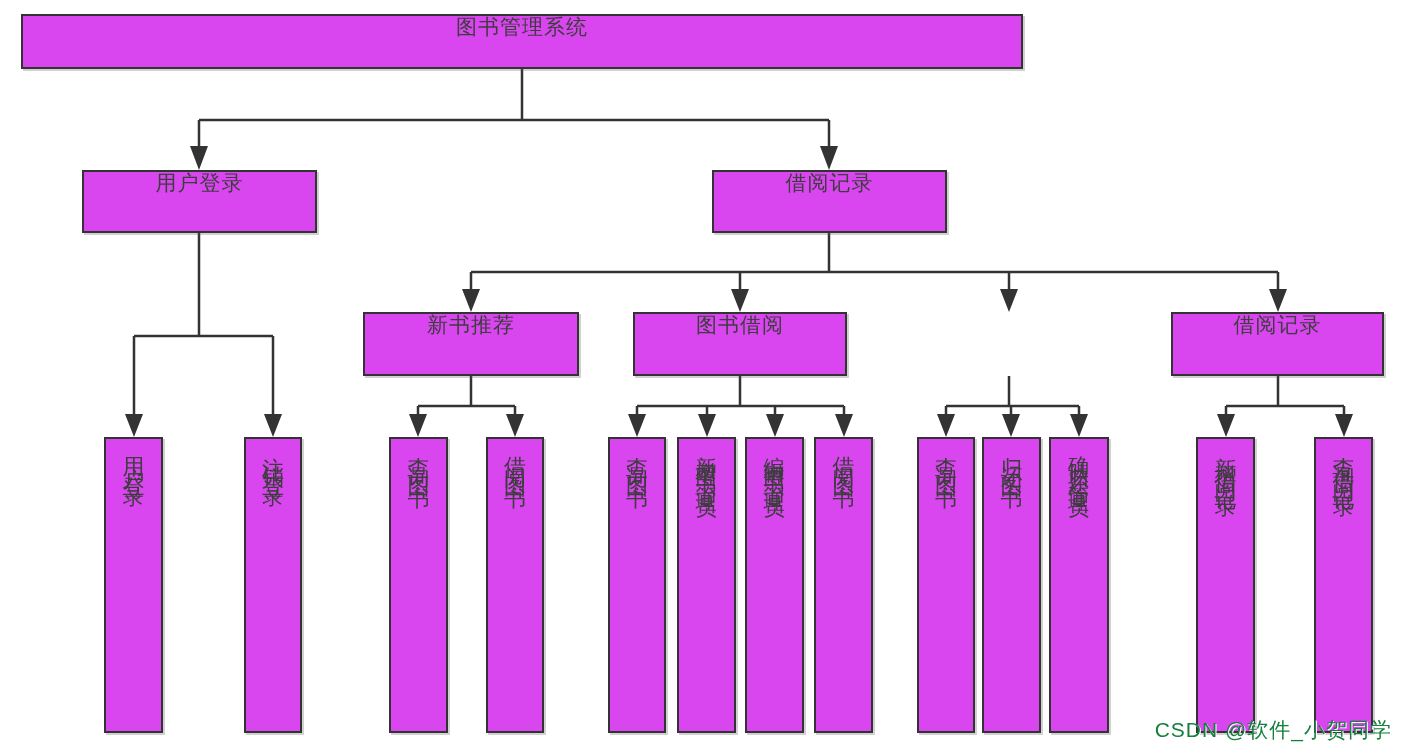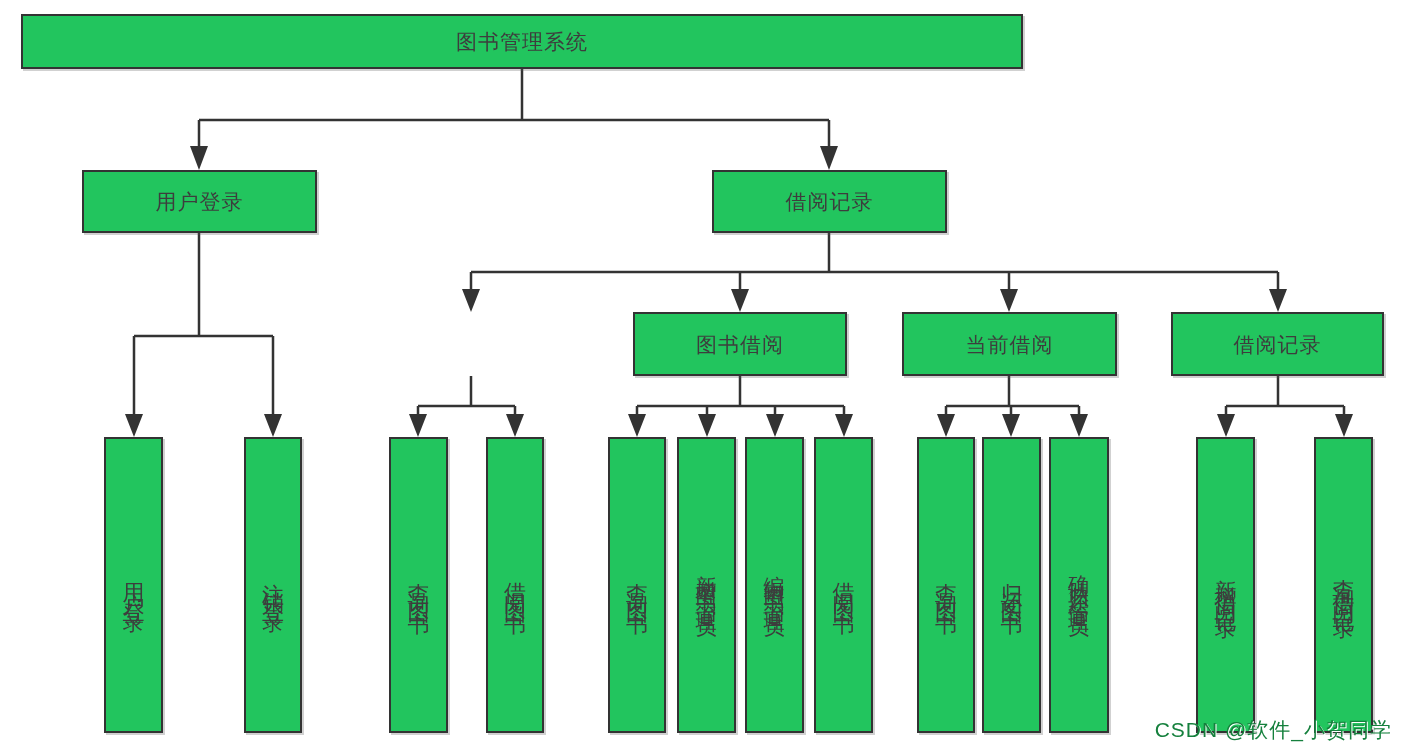"图书管理系统" .box { align-items: center -> none; background: #22c55e -> #d946ef }
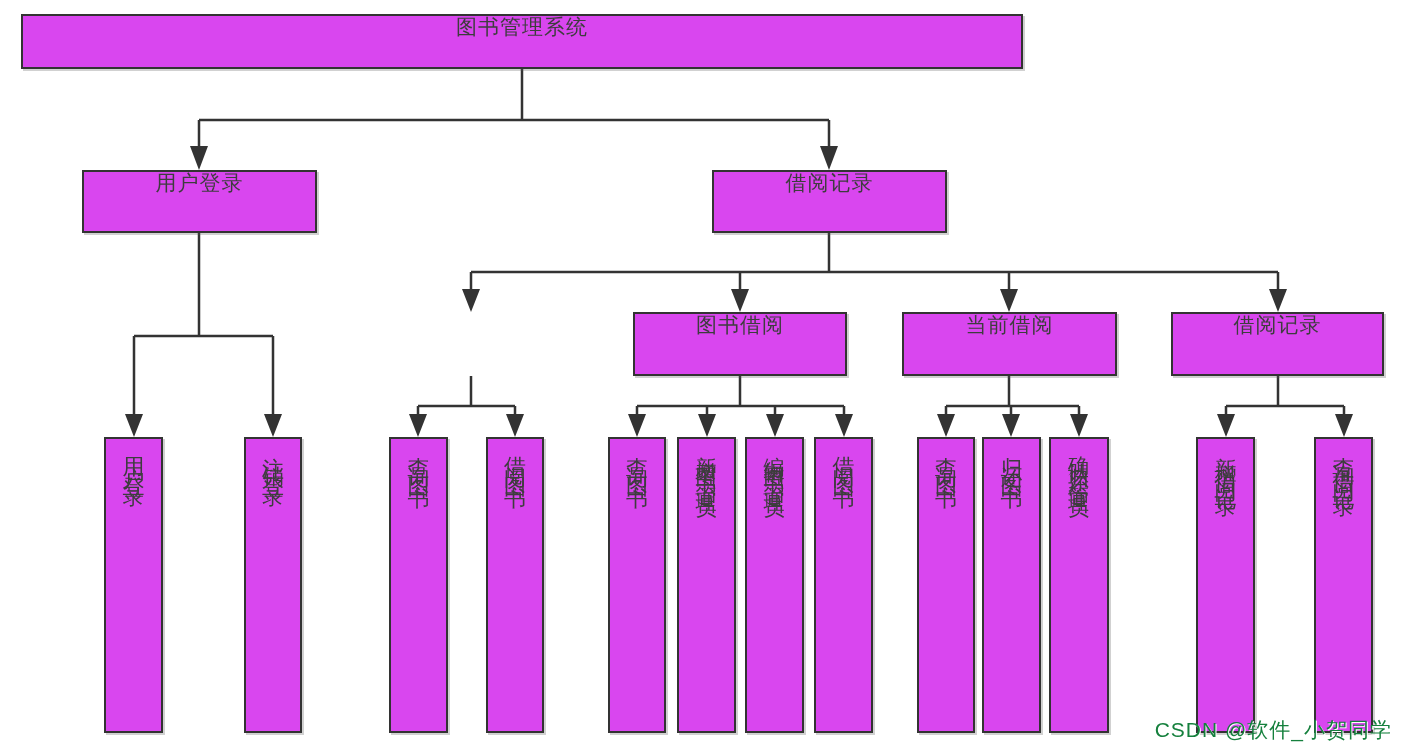"新书推荐" div.box { html: none -> <div> <span>新书推荐</span> </div> }
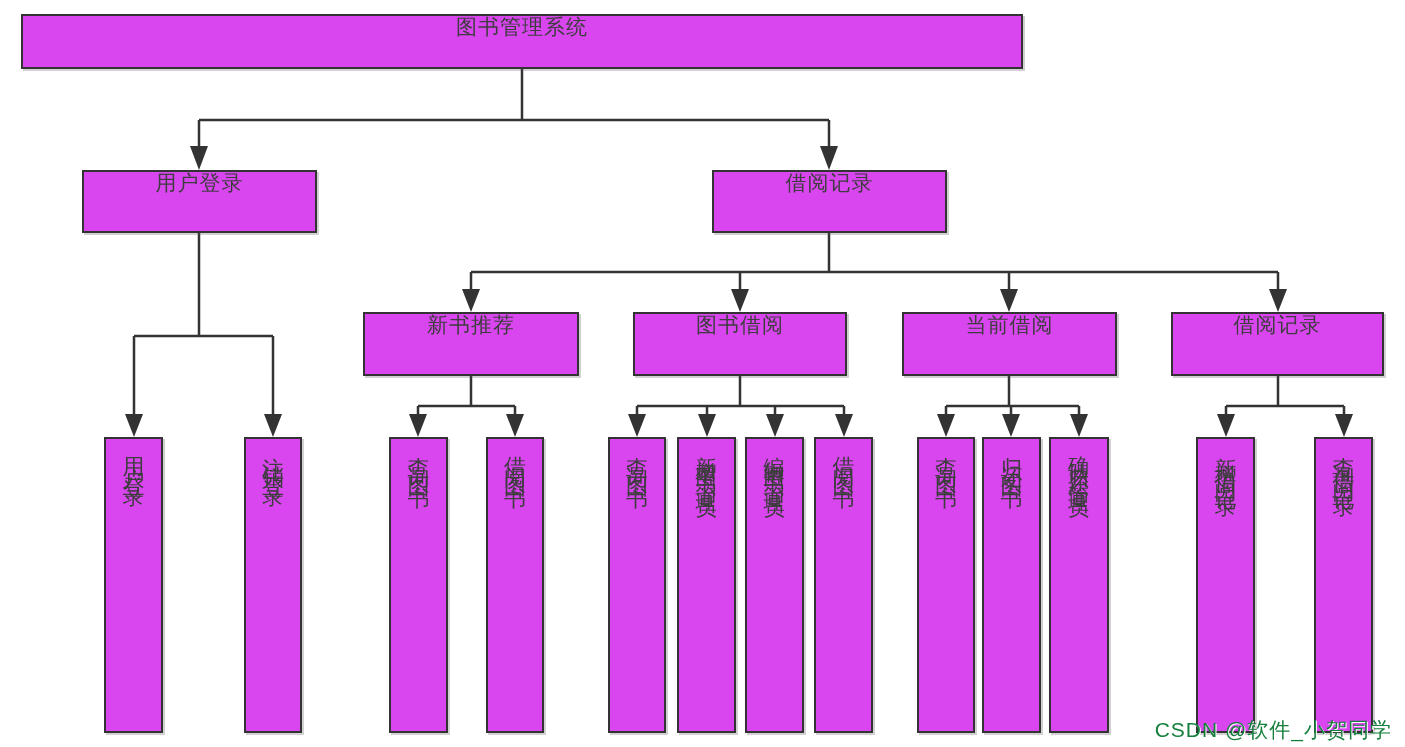"当前借阅" div.box { html: <div> <span>当前借阅</span> </div> -> none }
